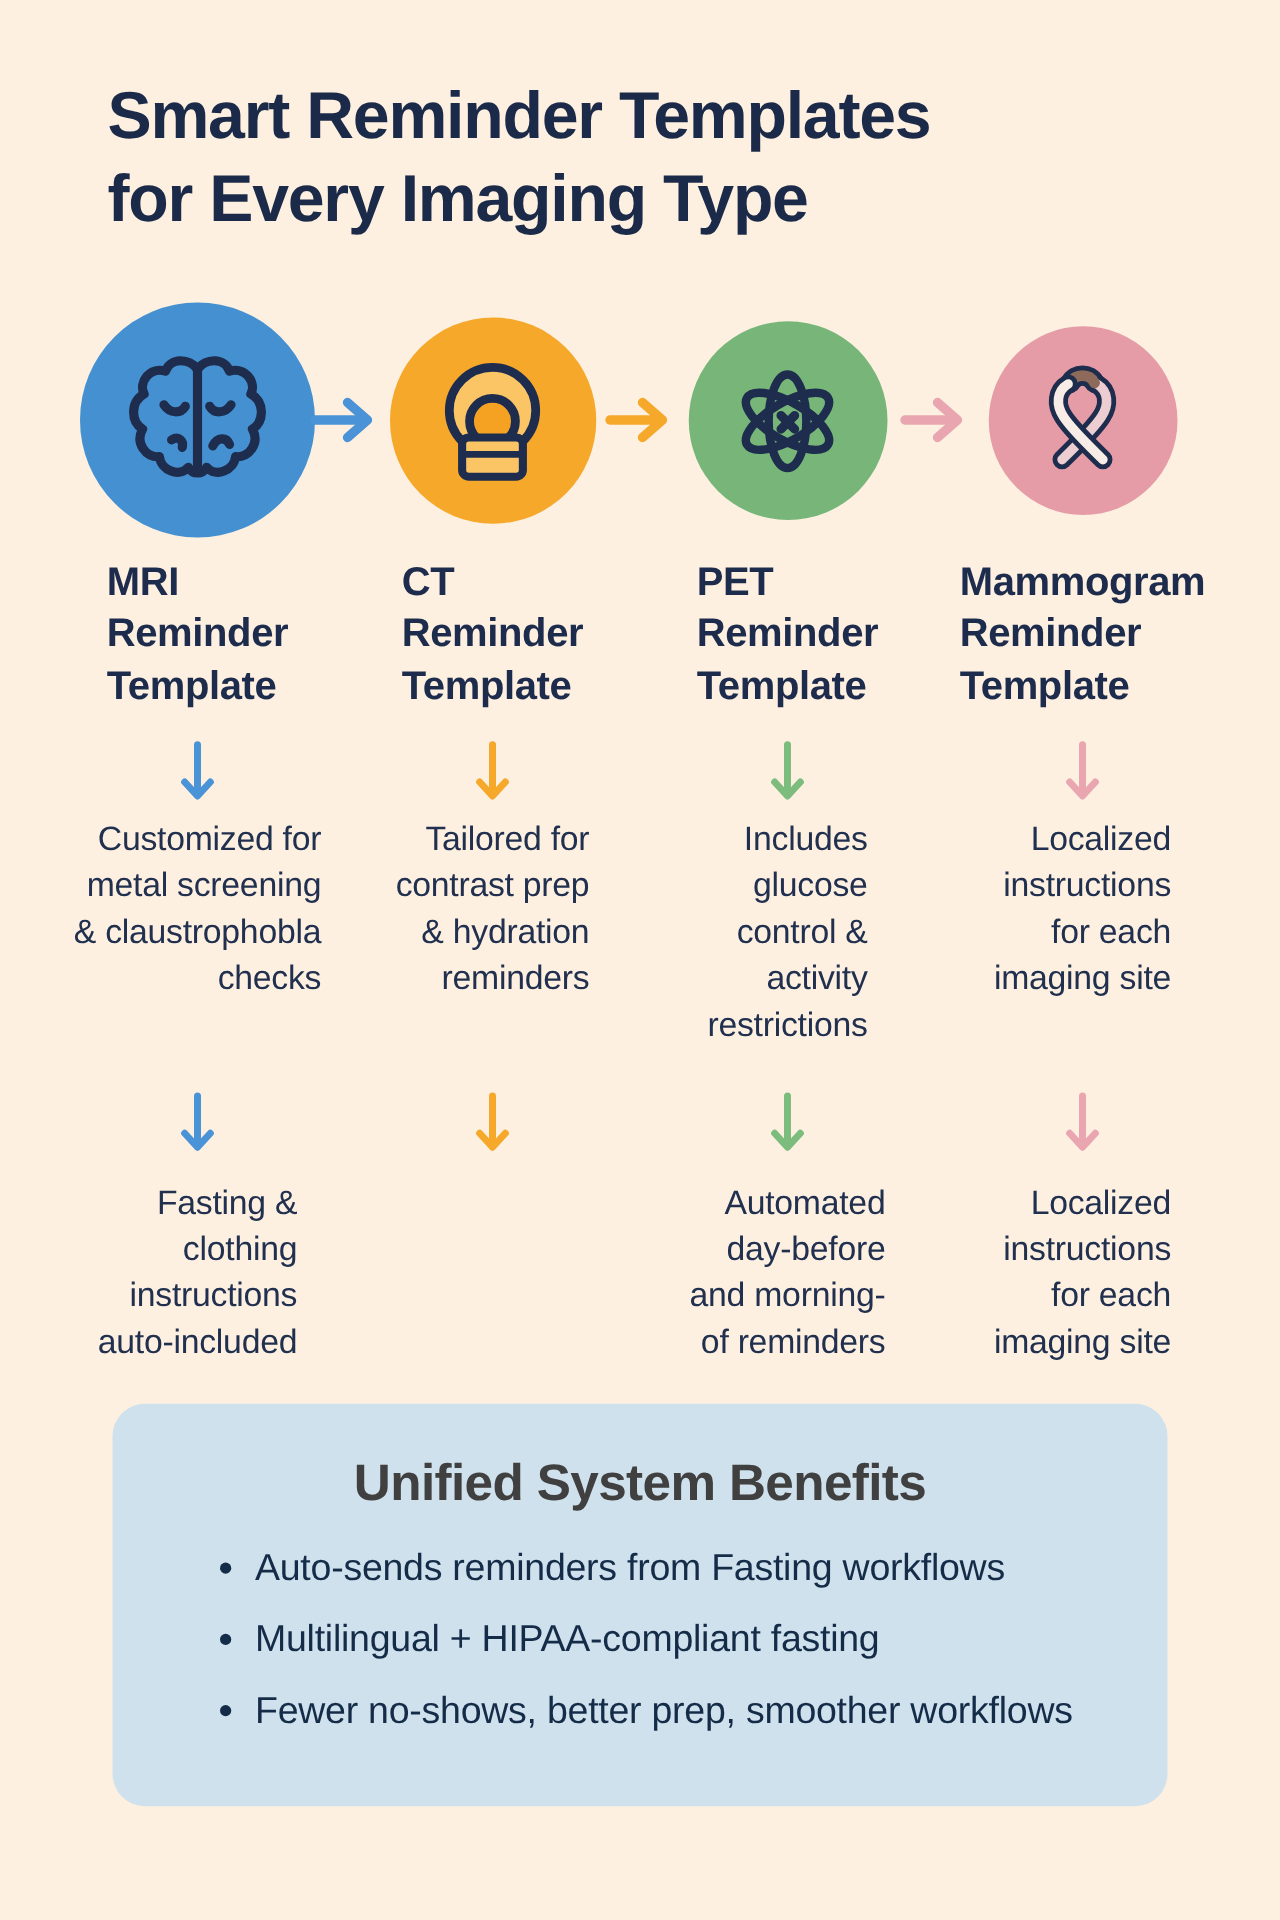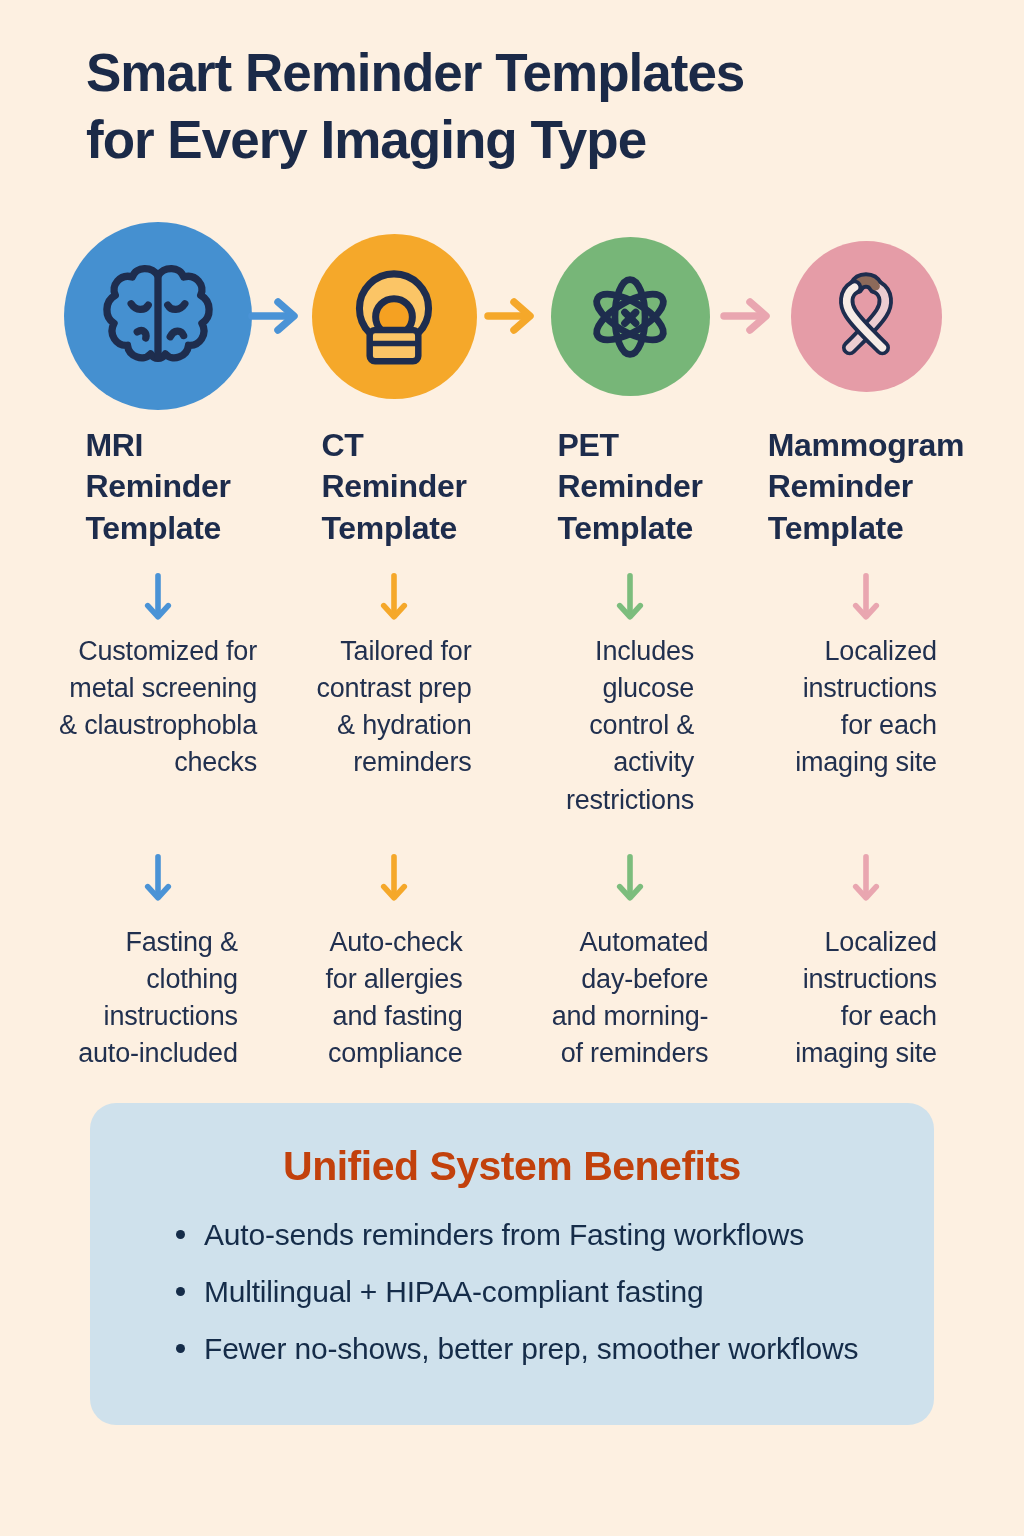"Smart Reminder Templates" .page { padding-top: 40px -> 60px }
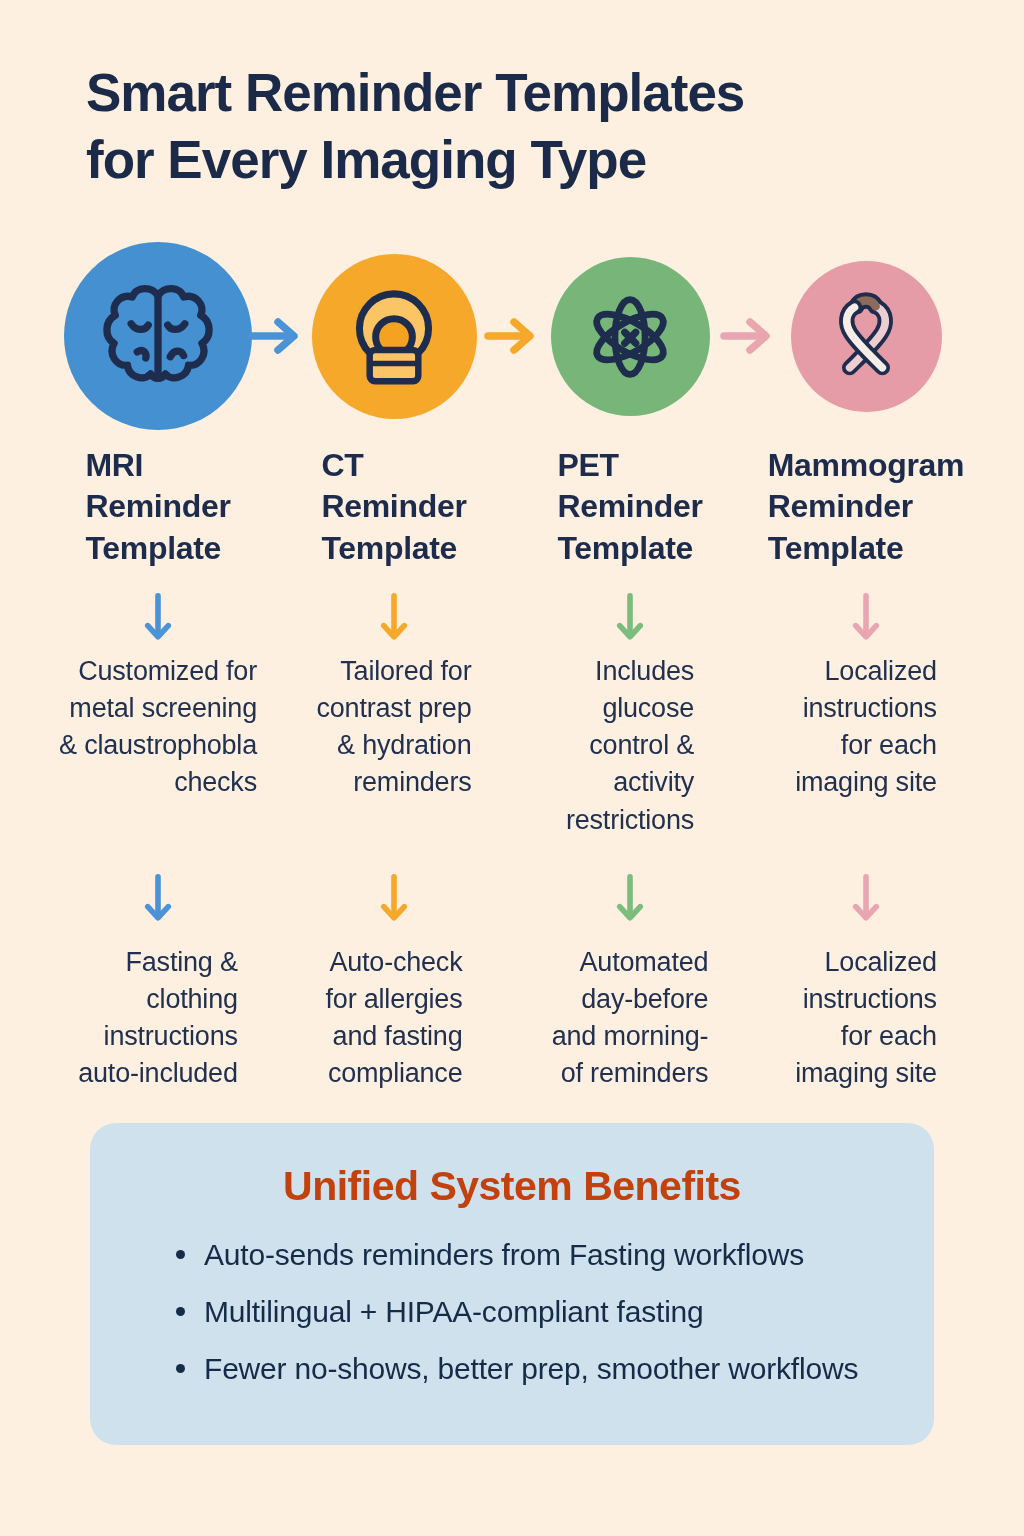"Auto-check" div.row-step { html: <div>Auto-check for allergies and fasting compliance</div> -> none }
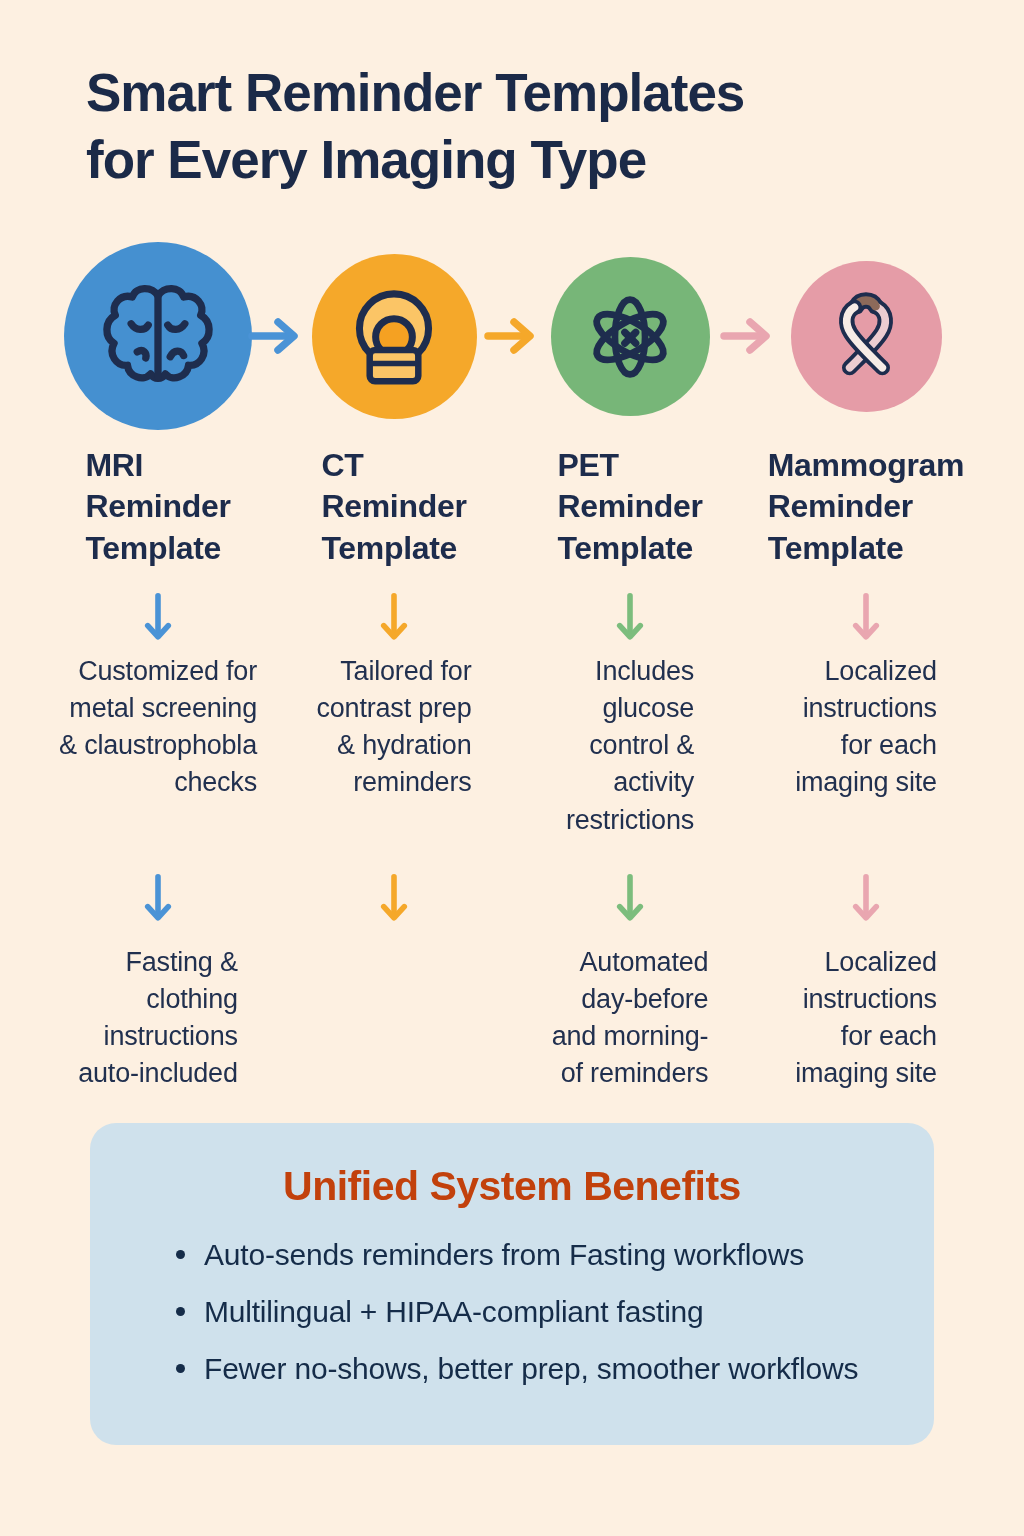"Unified System Benefits" .benefits h2 { color: #c2410c -> #404040 }
